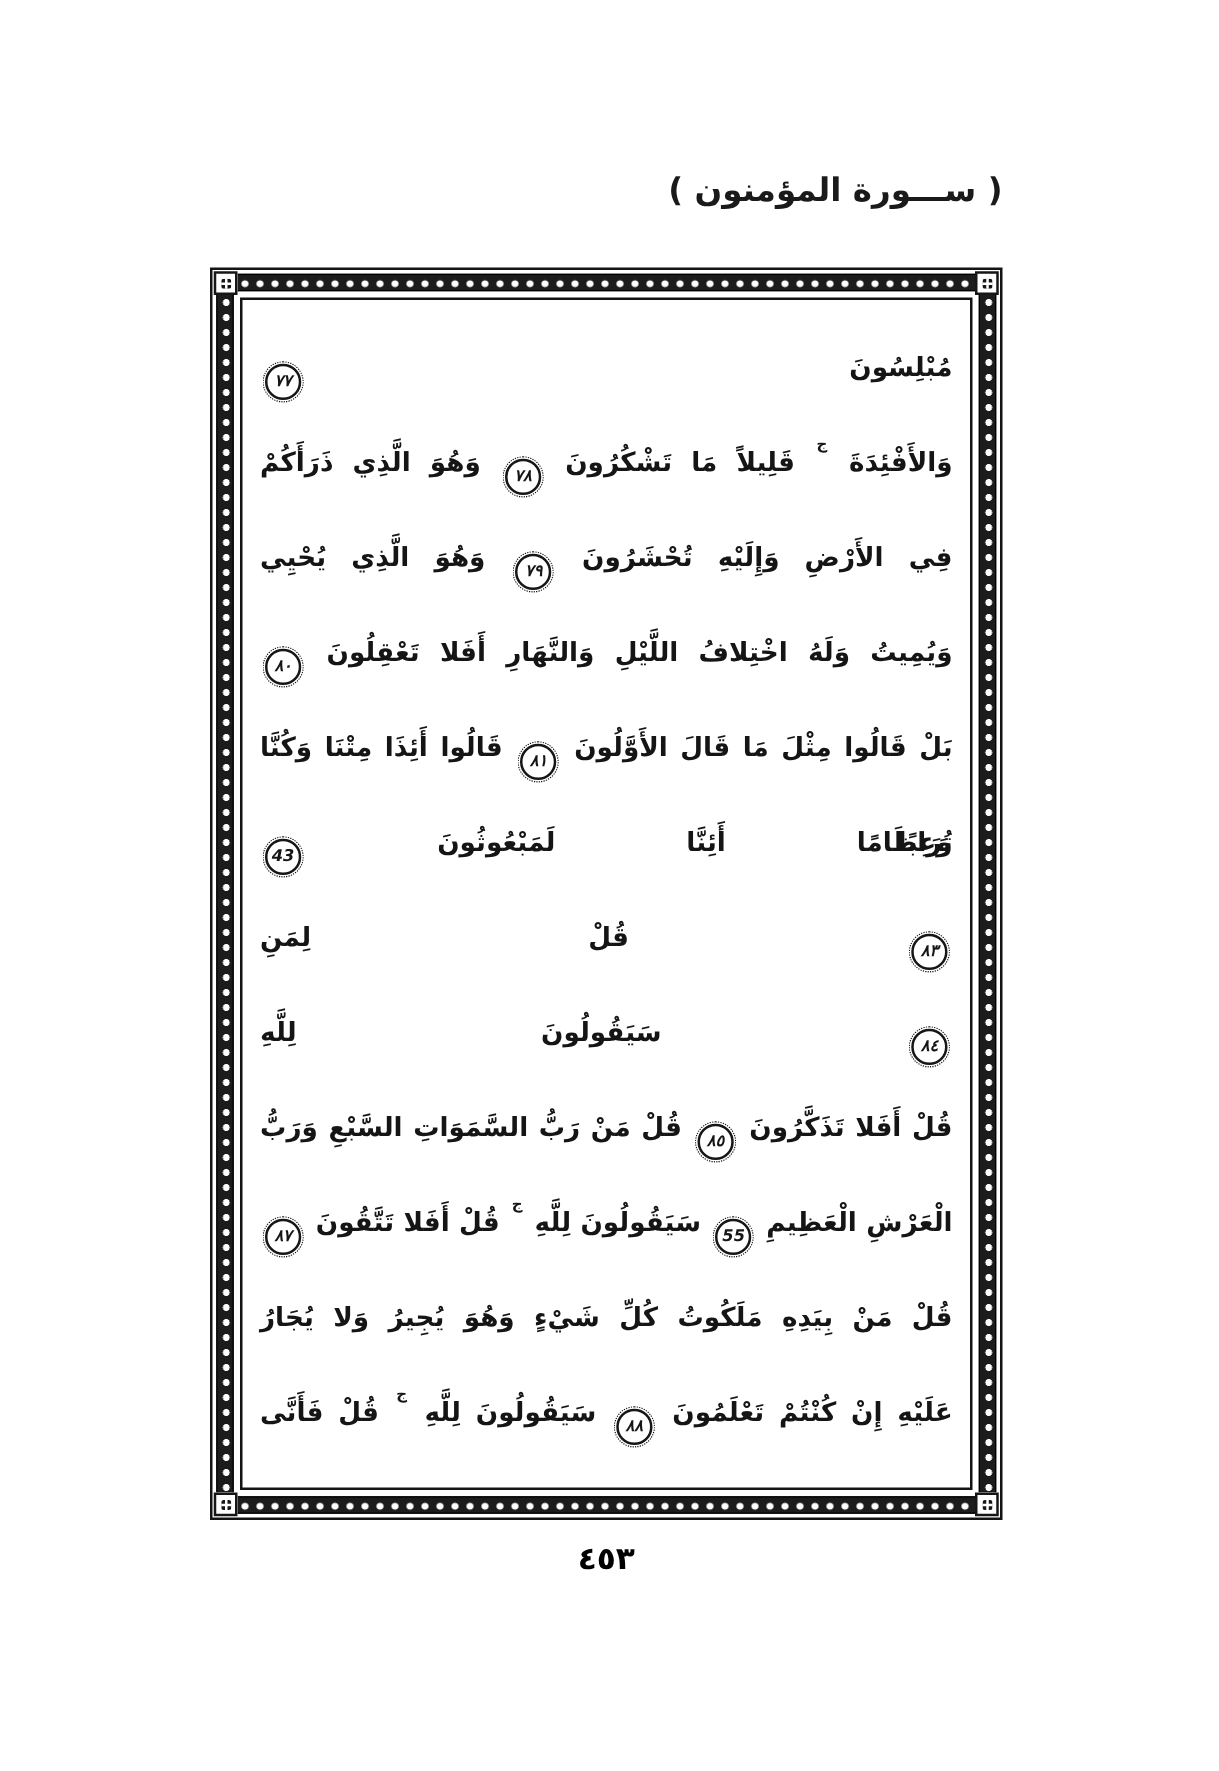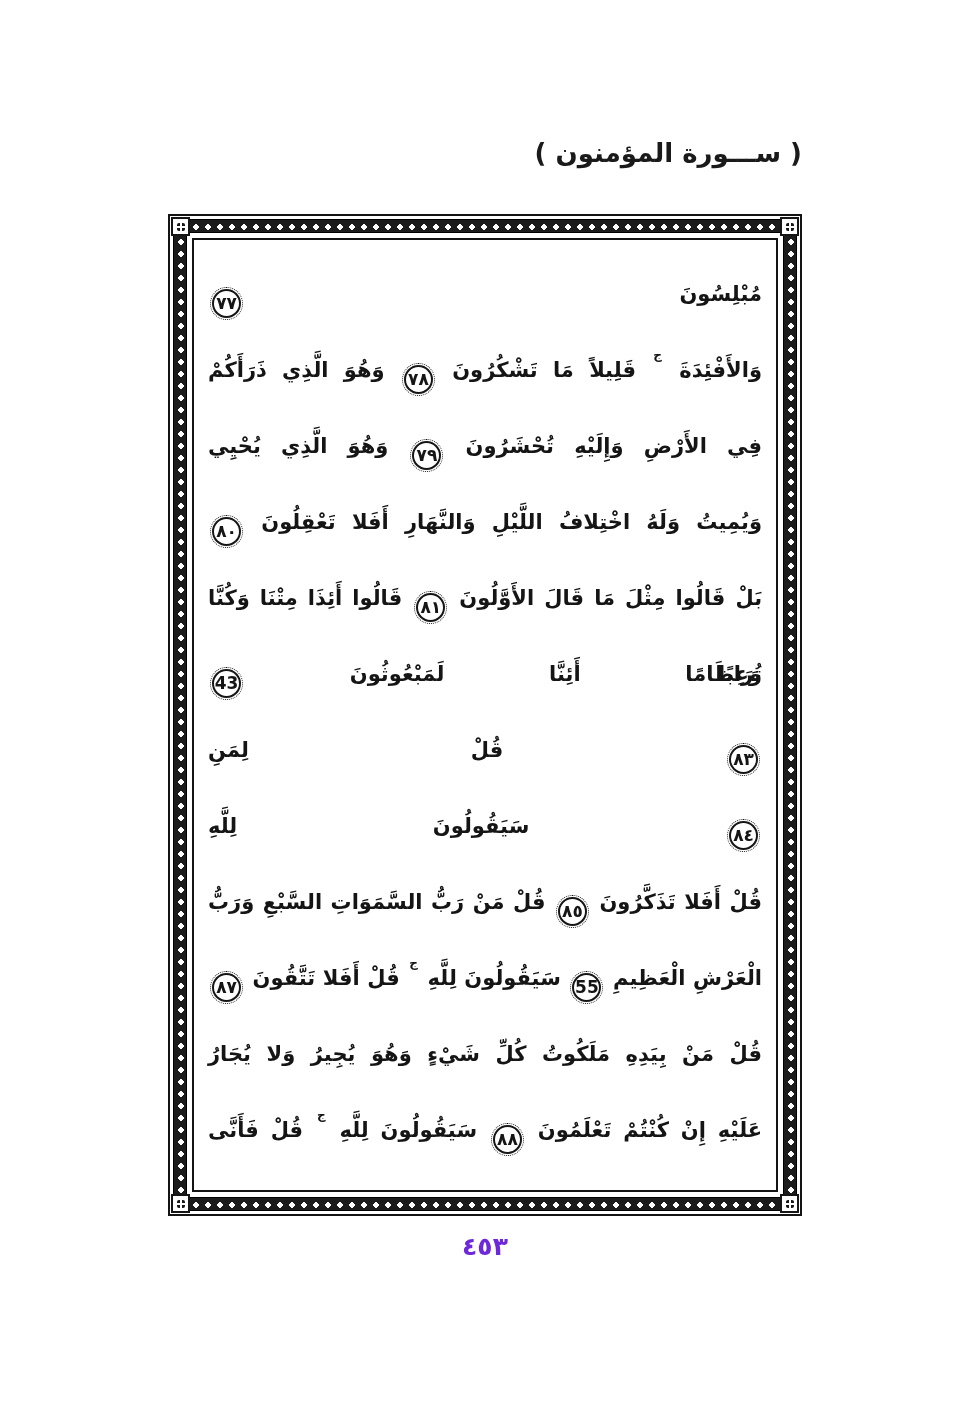"٧٧" .ayah-num { font-size: 17px -> 13px; font-style: none -> italic }
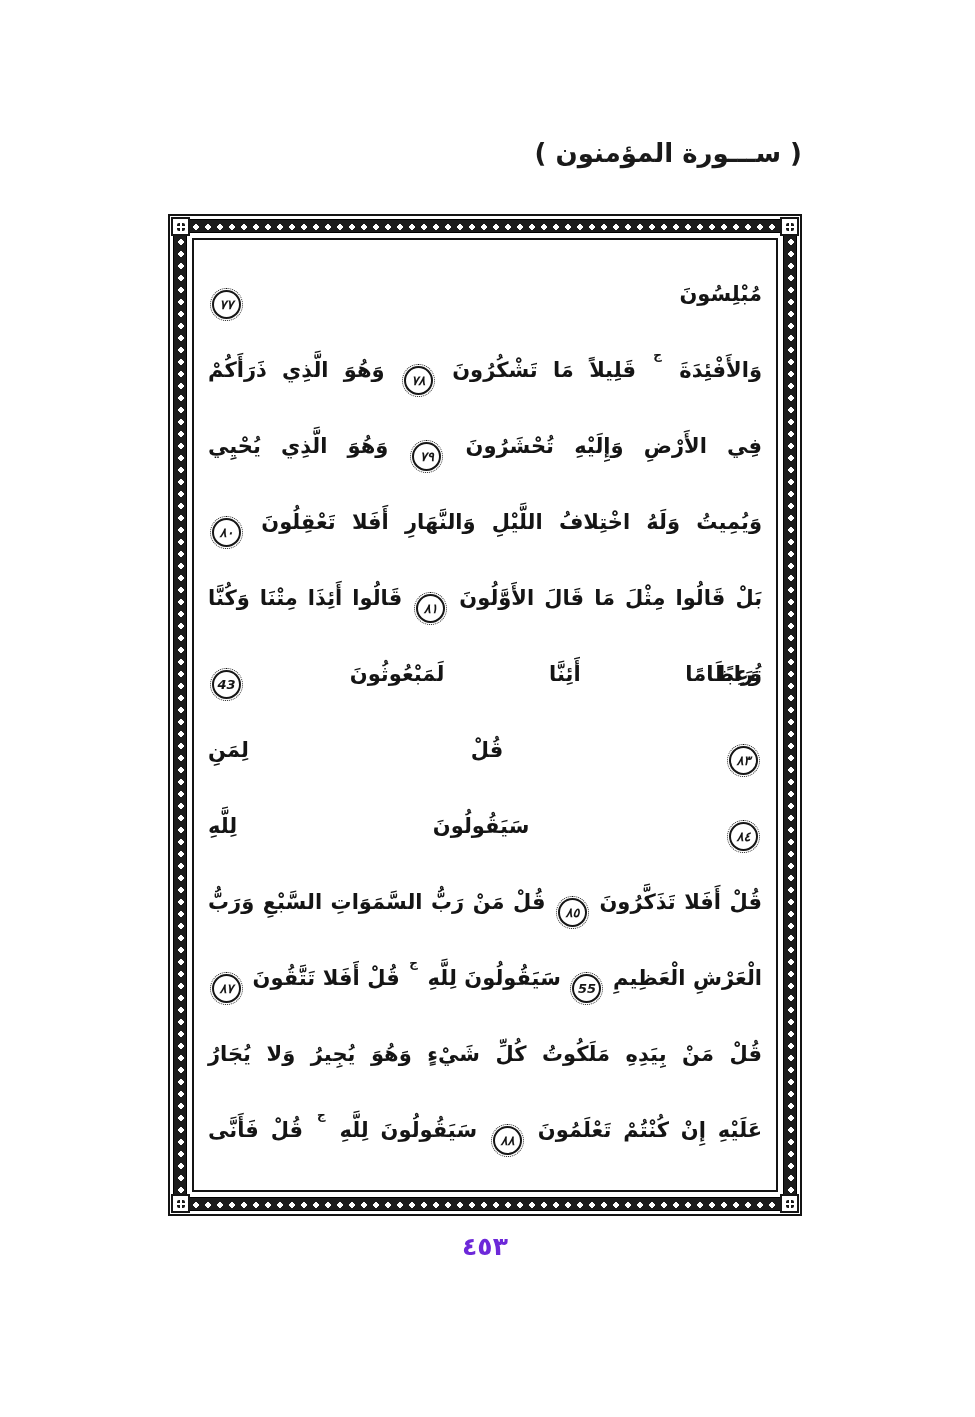"٤٥٣" .page-number { color: #6d28d9 -> #000000 }
